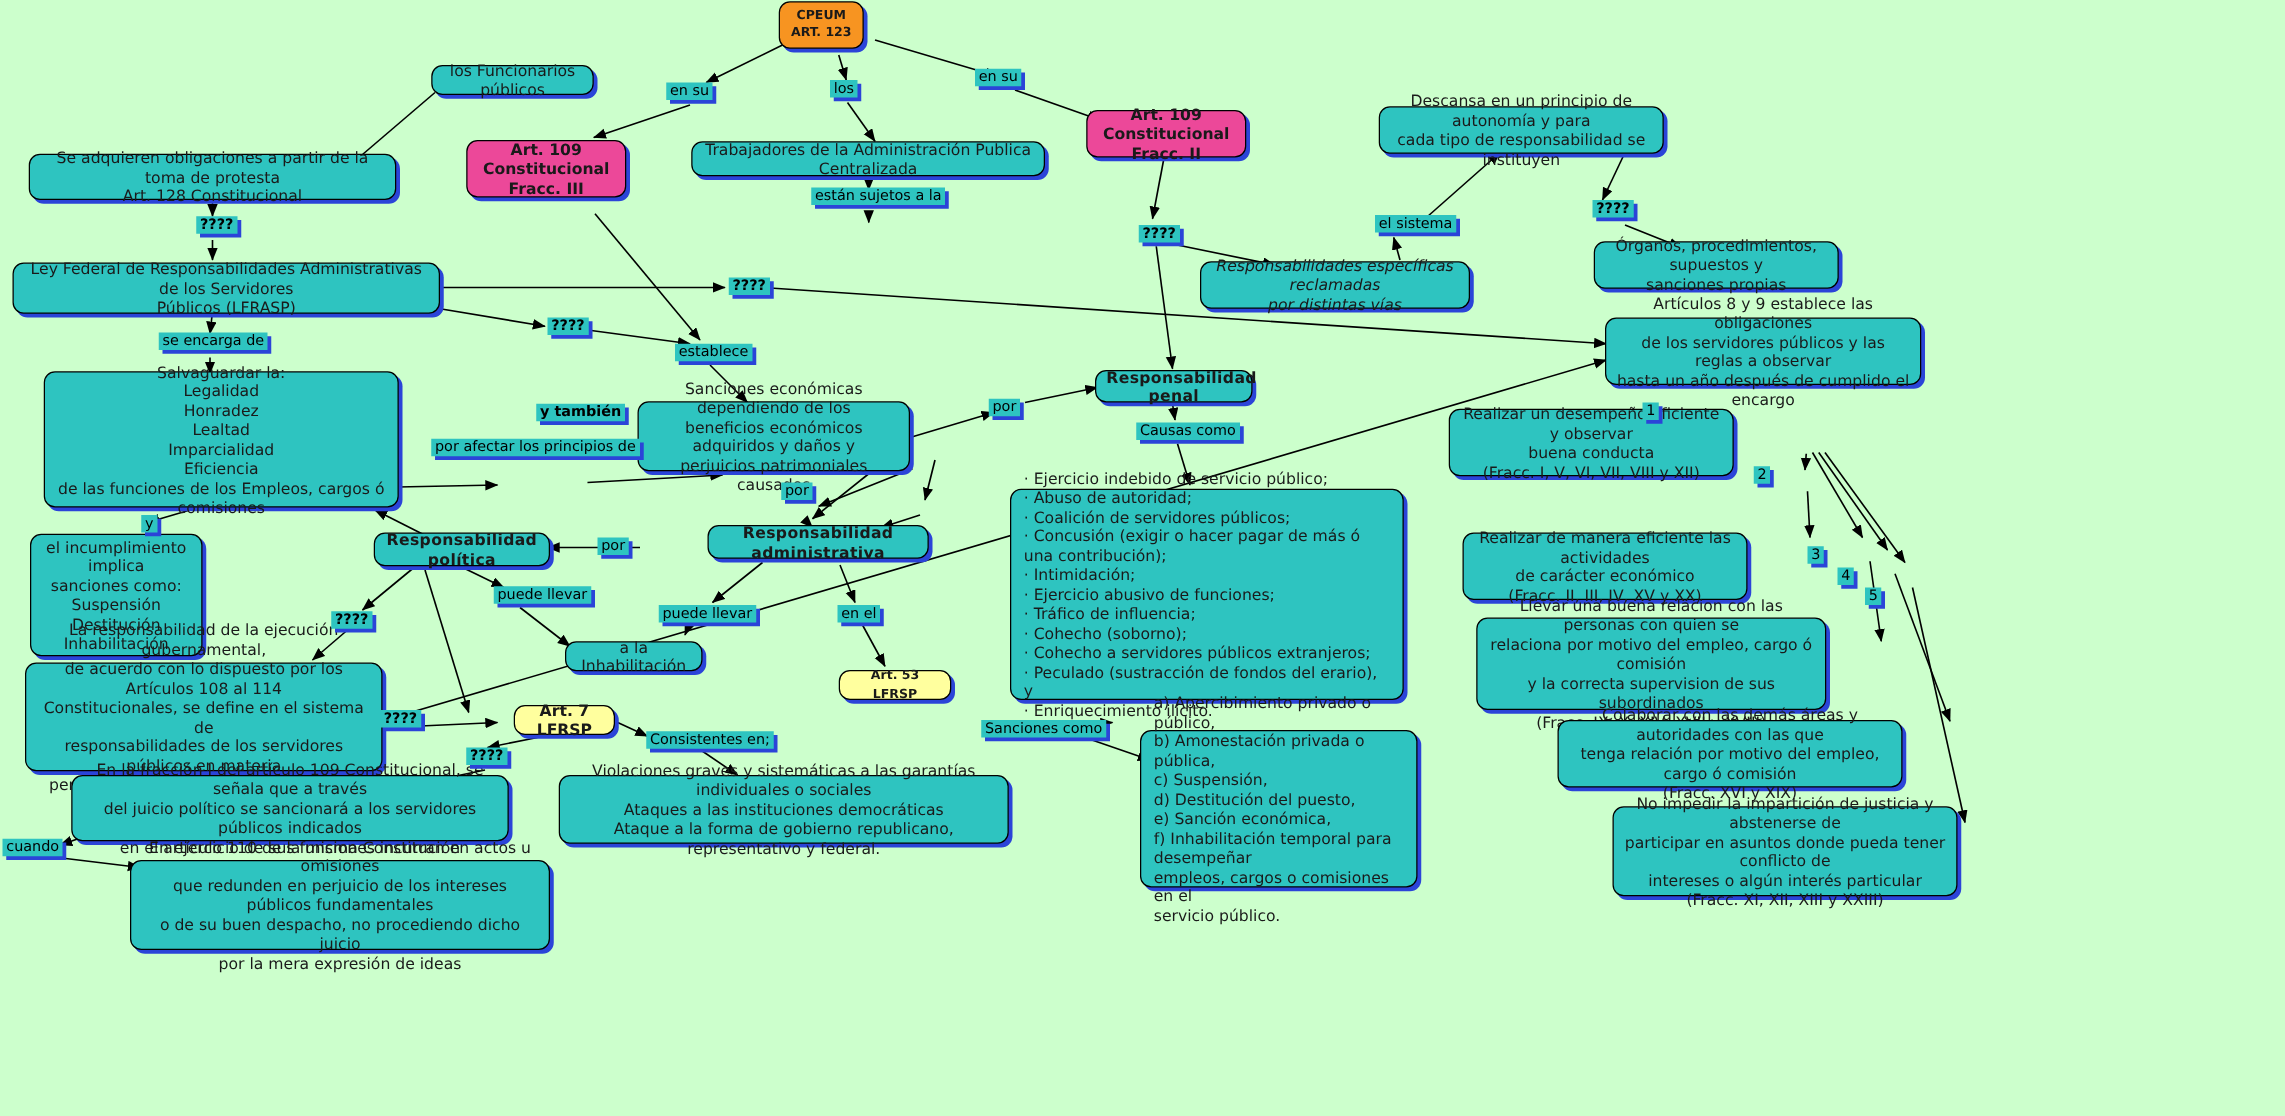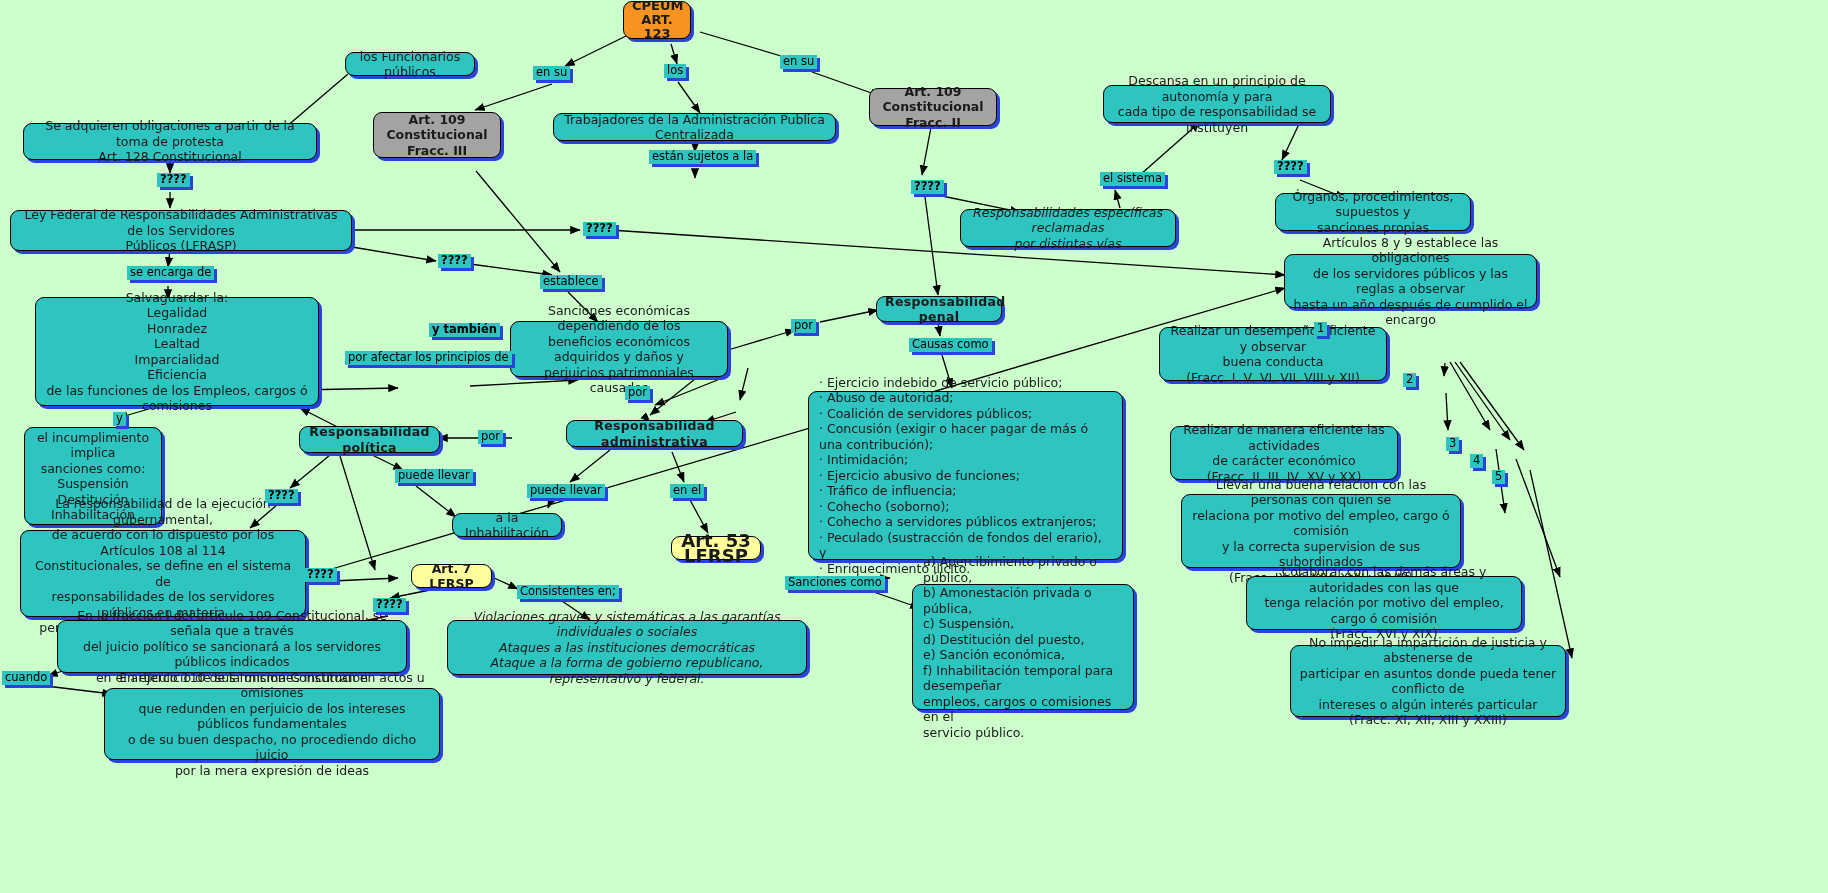"CPEUM ART. 123" div.node { font-size: 13px -> 10px }
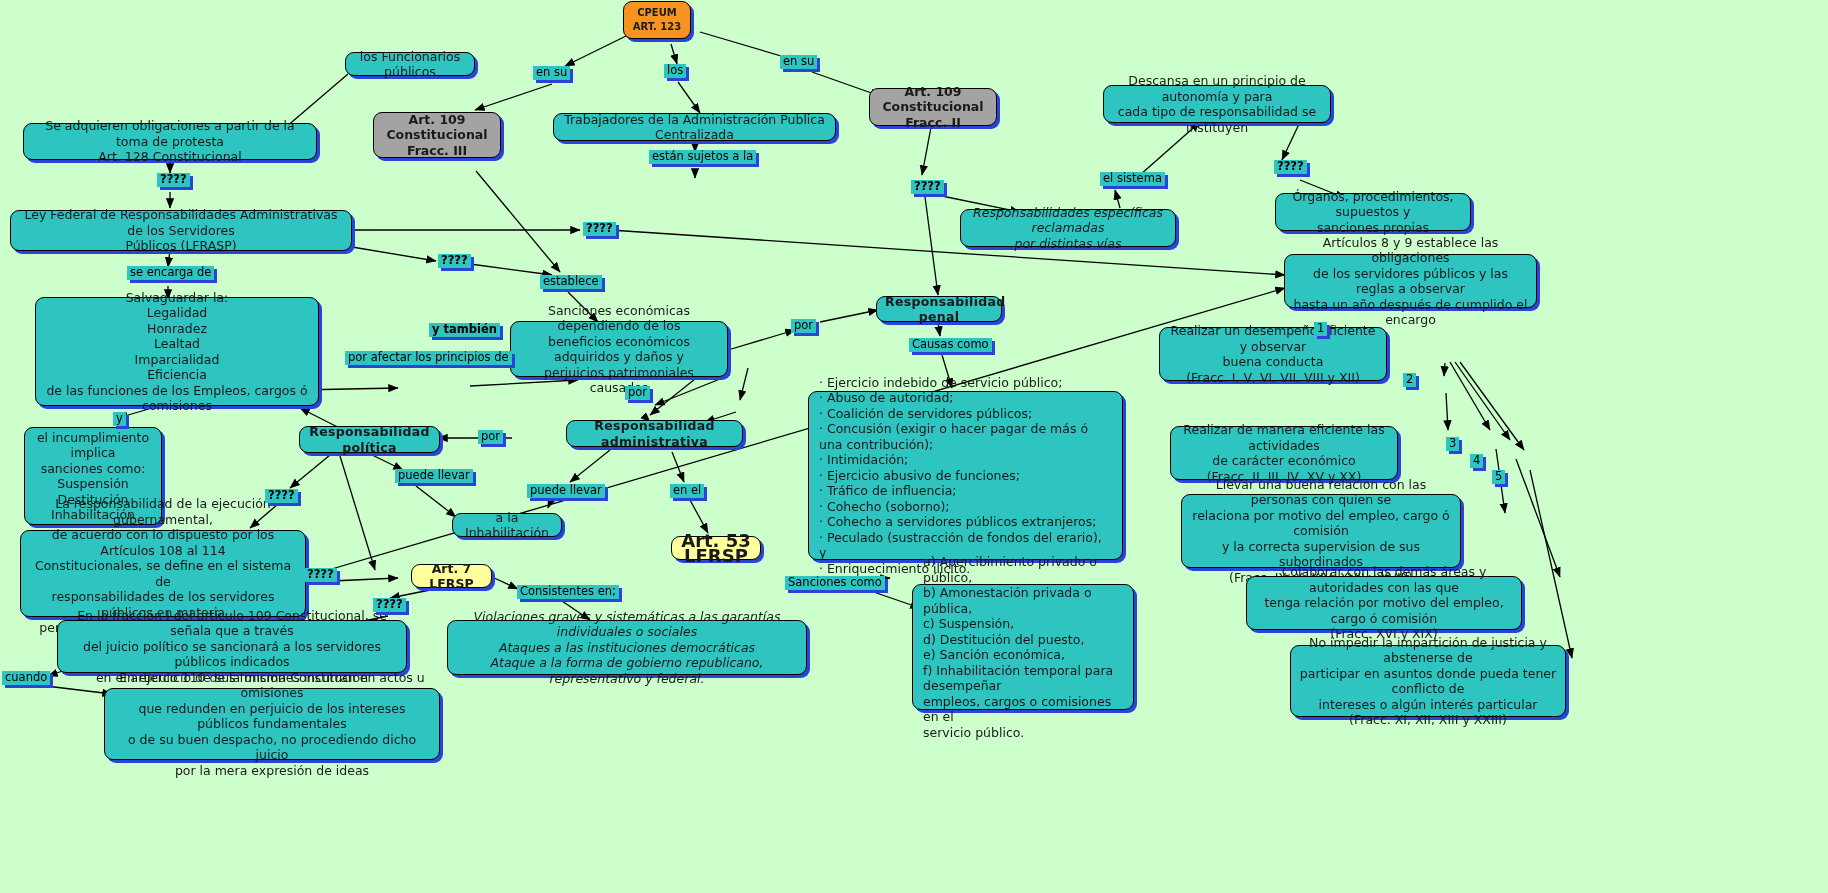"Art. 109 Constitucional" .node.amber { background: #a3a3a3 -> #ec4899 }
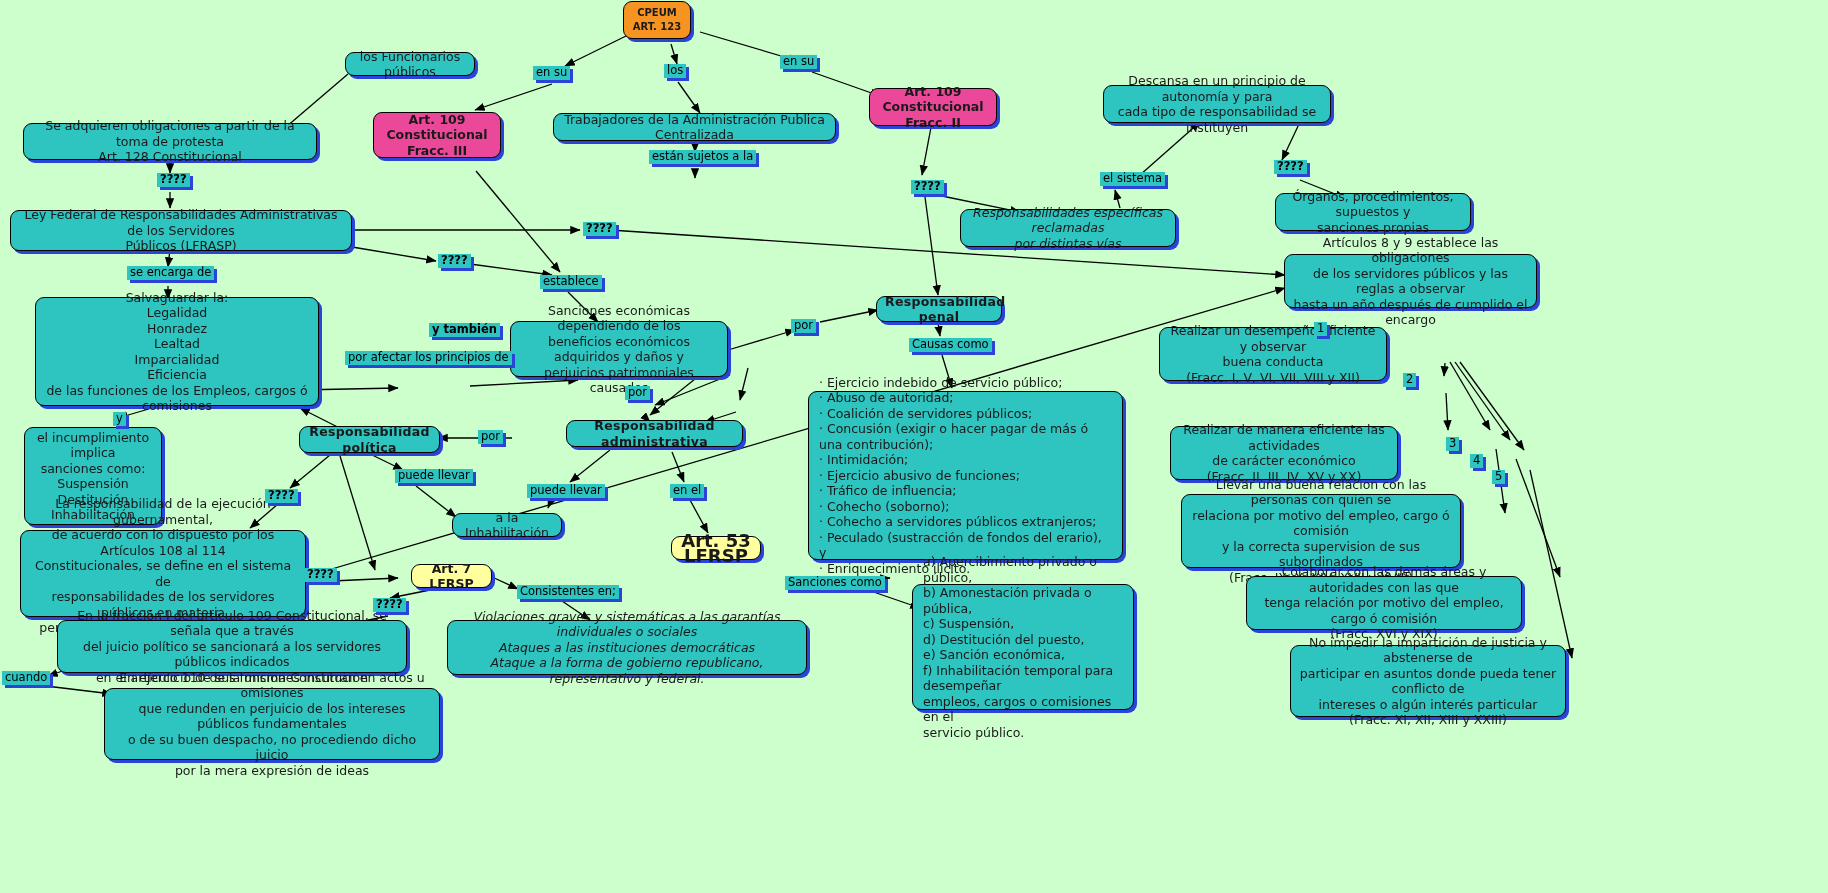"Art. 53 LFRSP" div.node { font-size: 18px -> 10px }
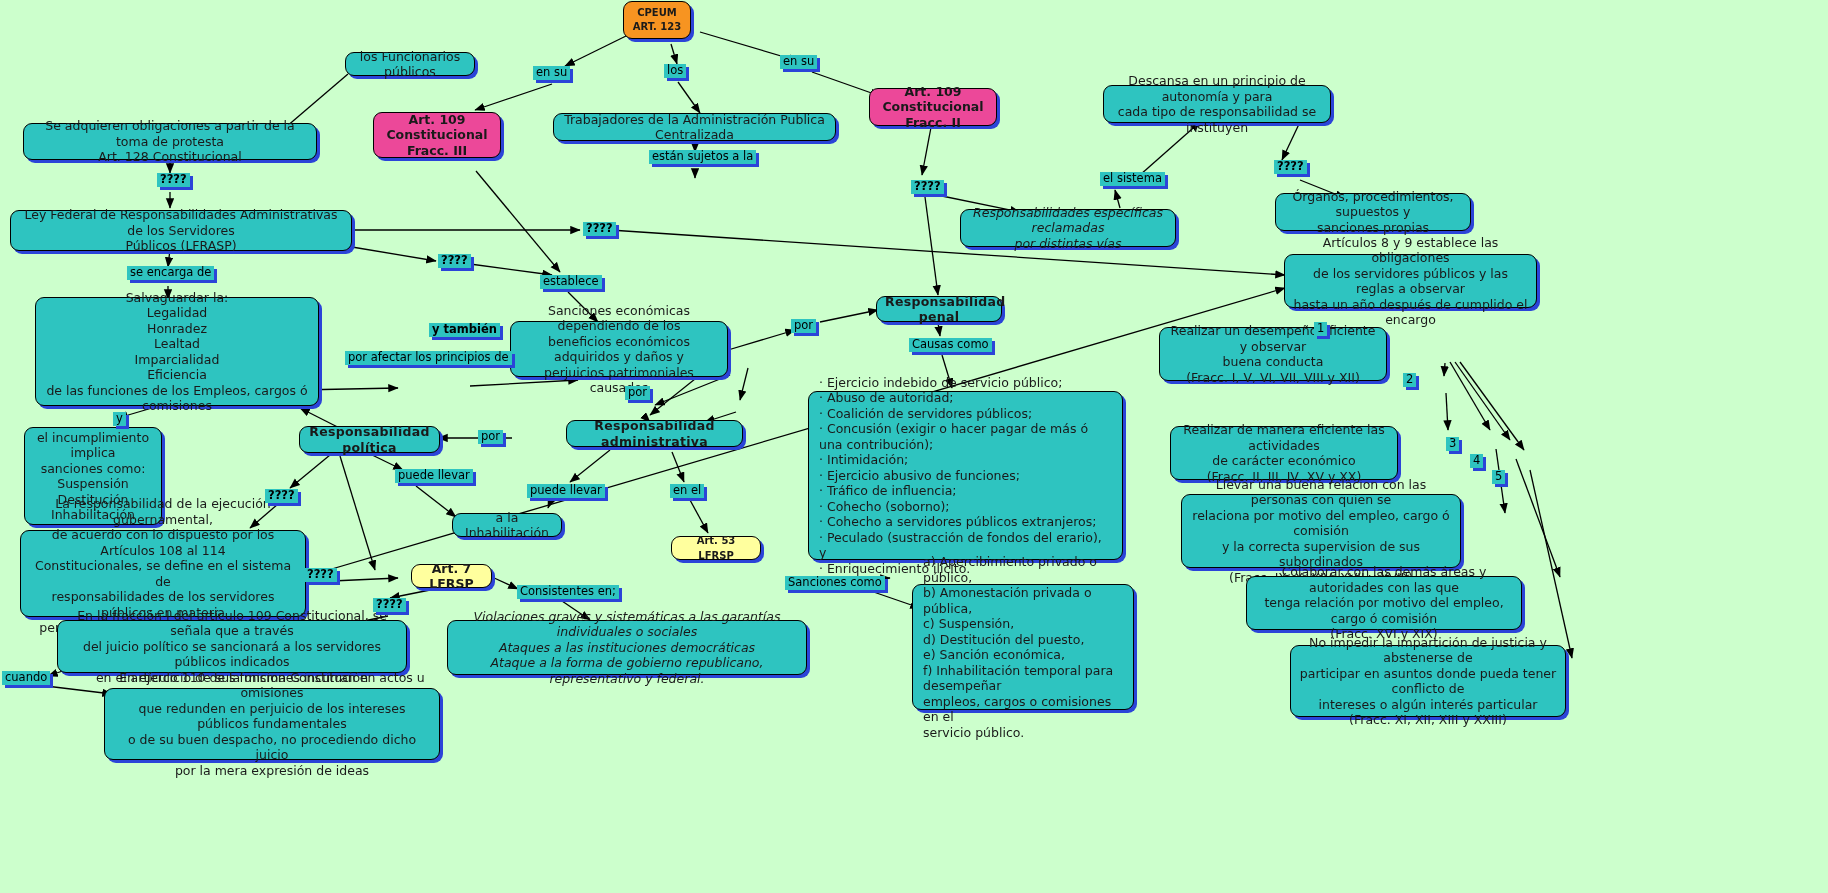"Violaciones graves y sistemáticas a" div.node { font-style: italic -> none }
